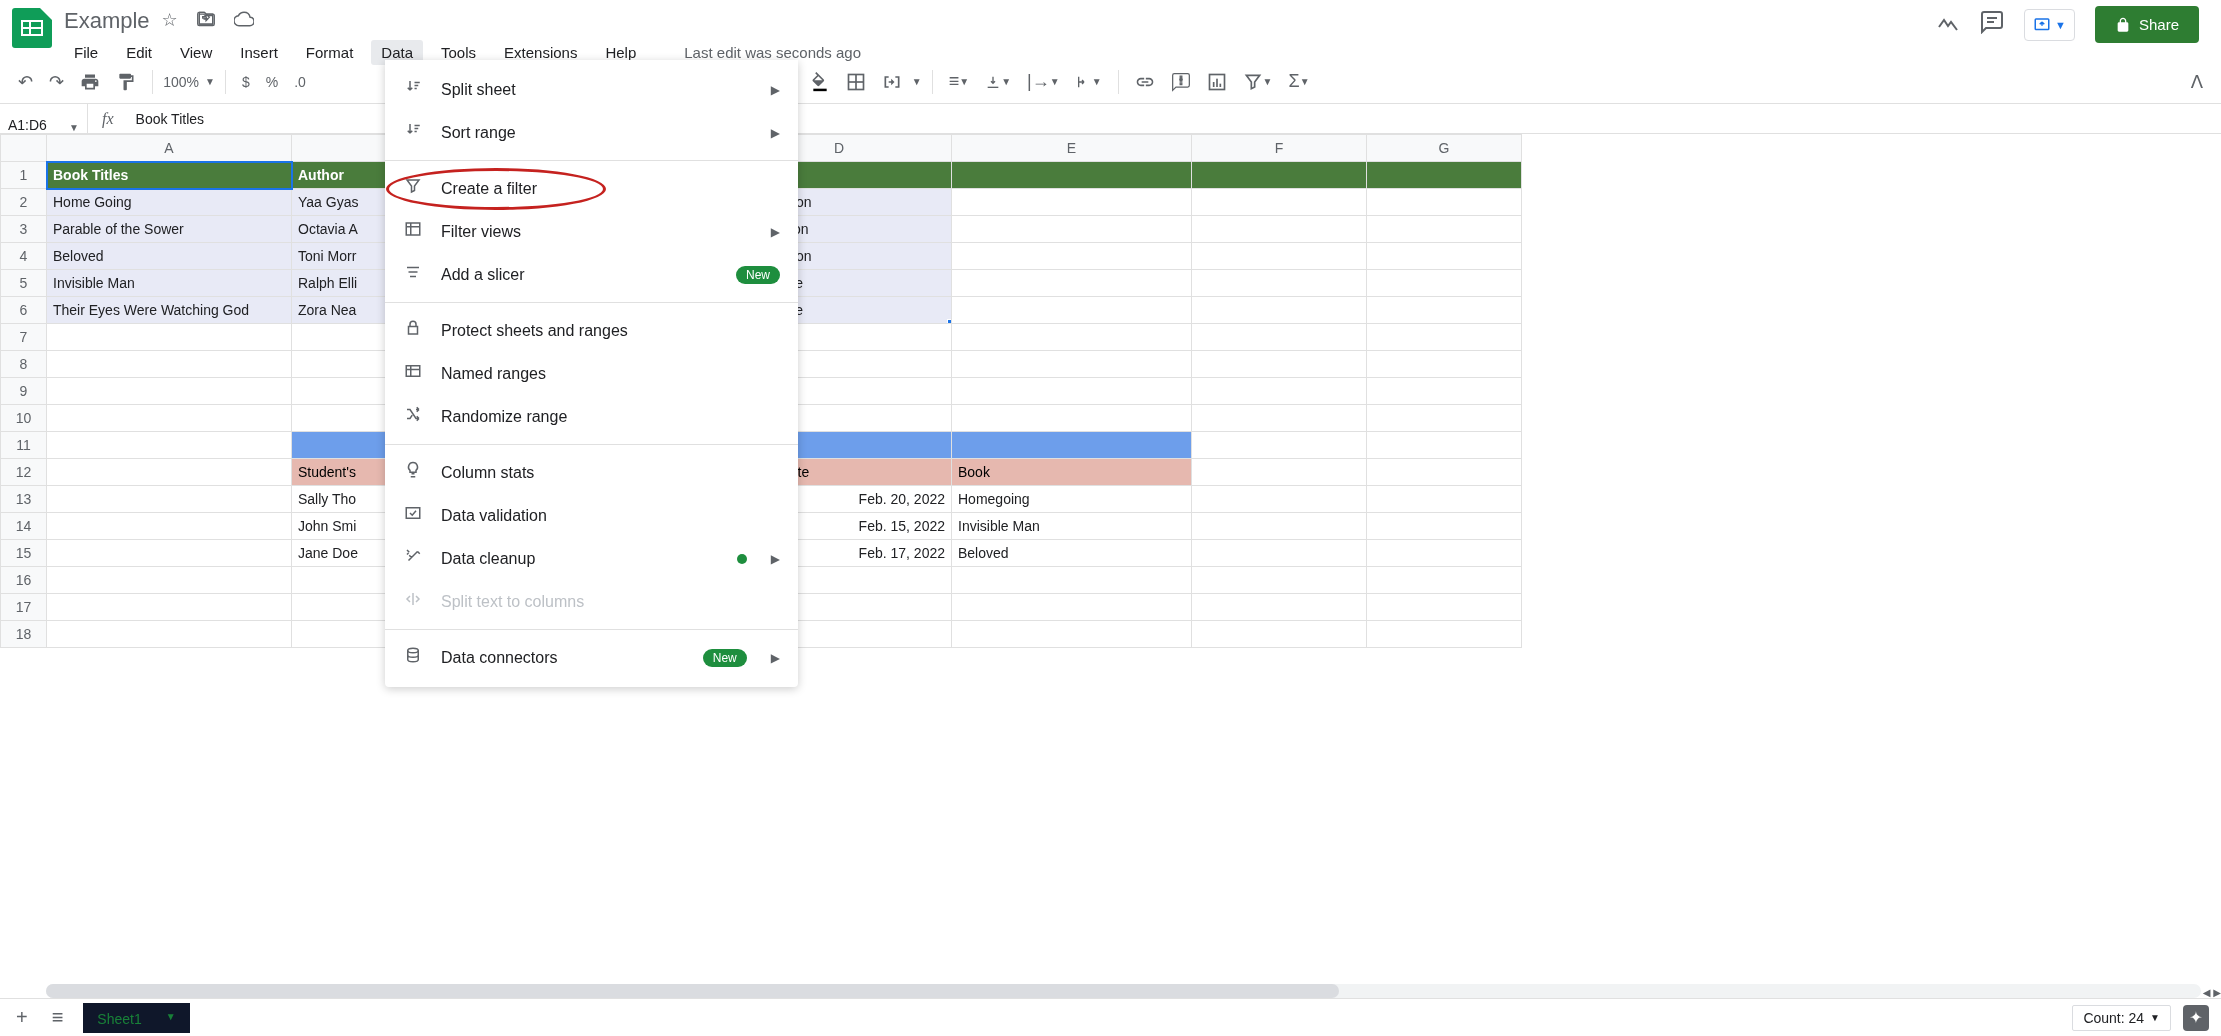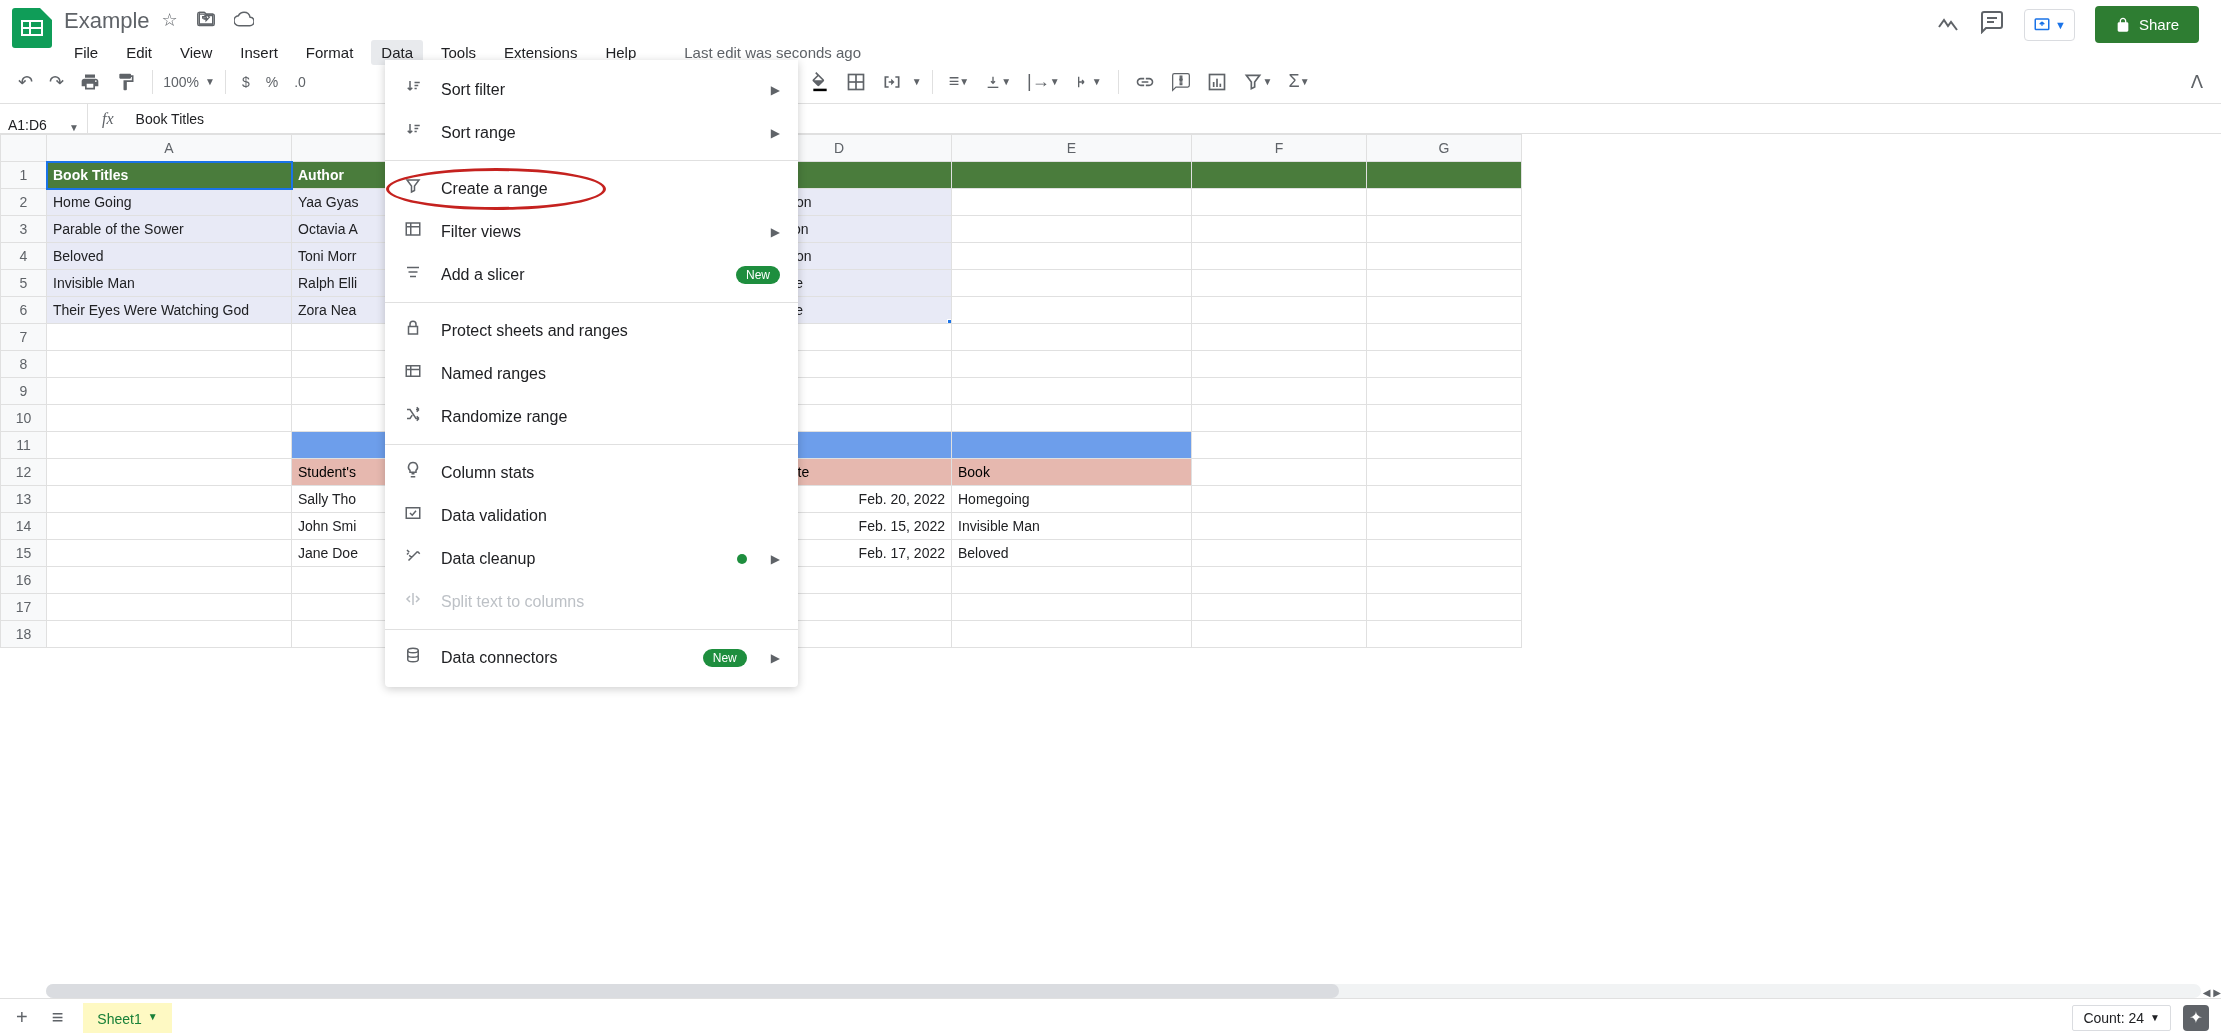"Sort filter" span { text: Sort filter -> Split sheet }
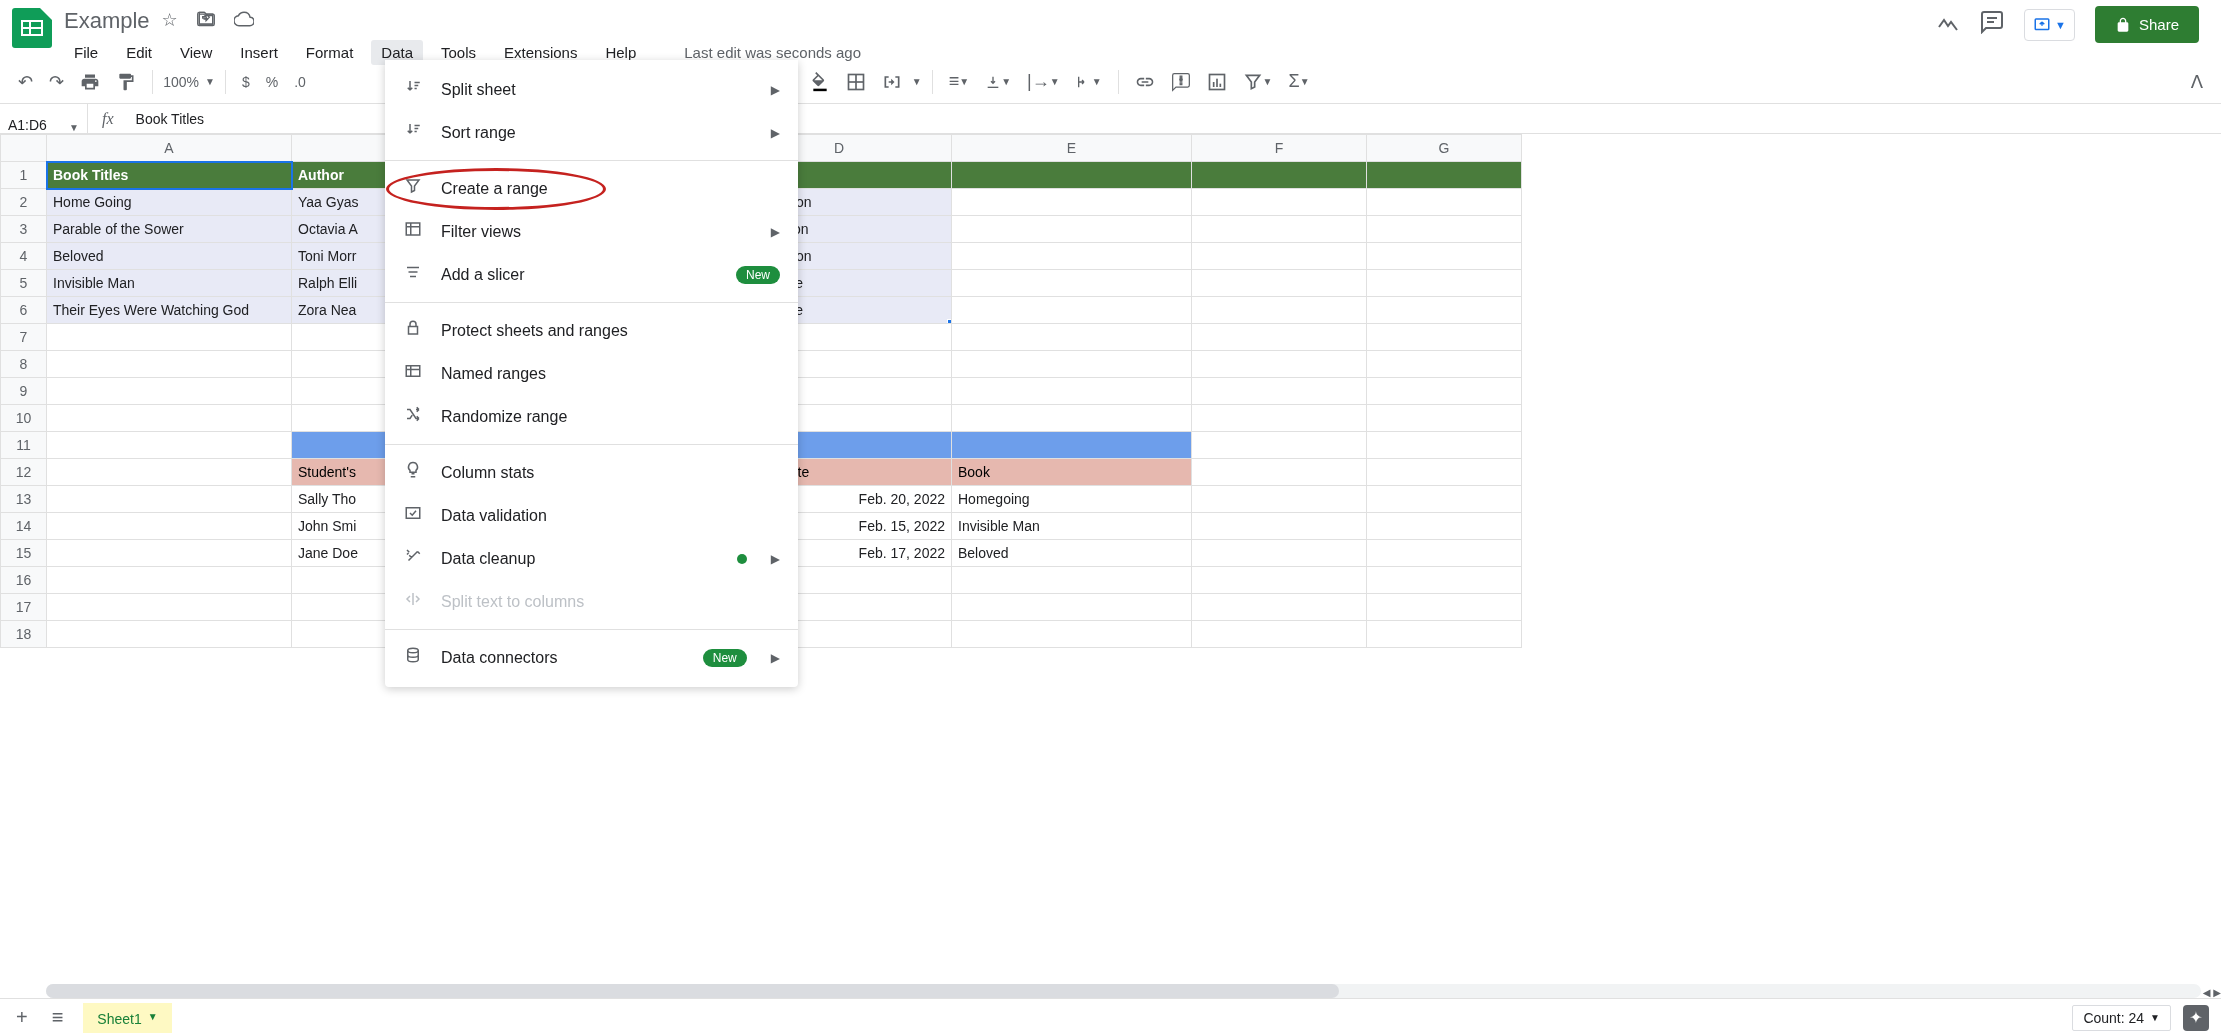"Create a range" span { text: range -> filter }
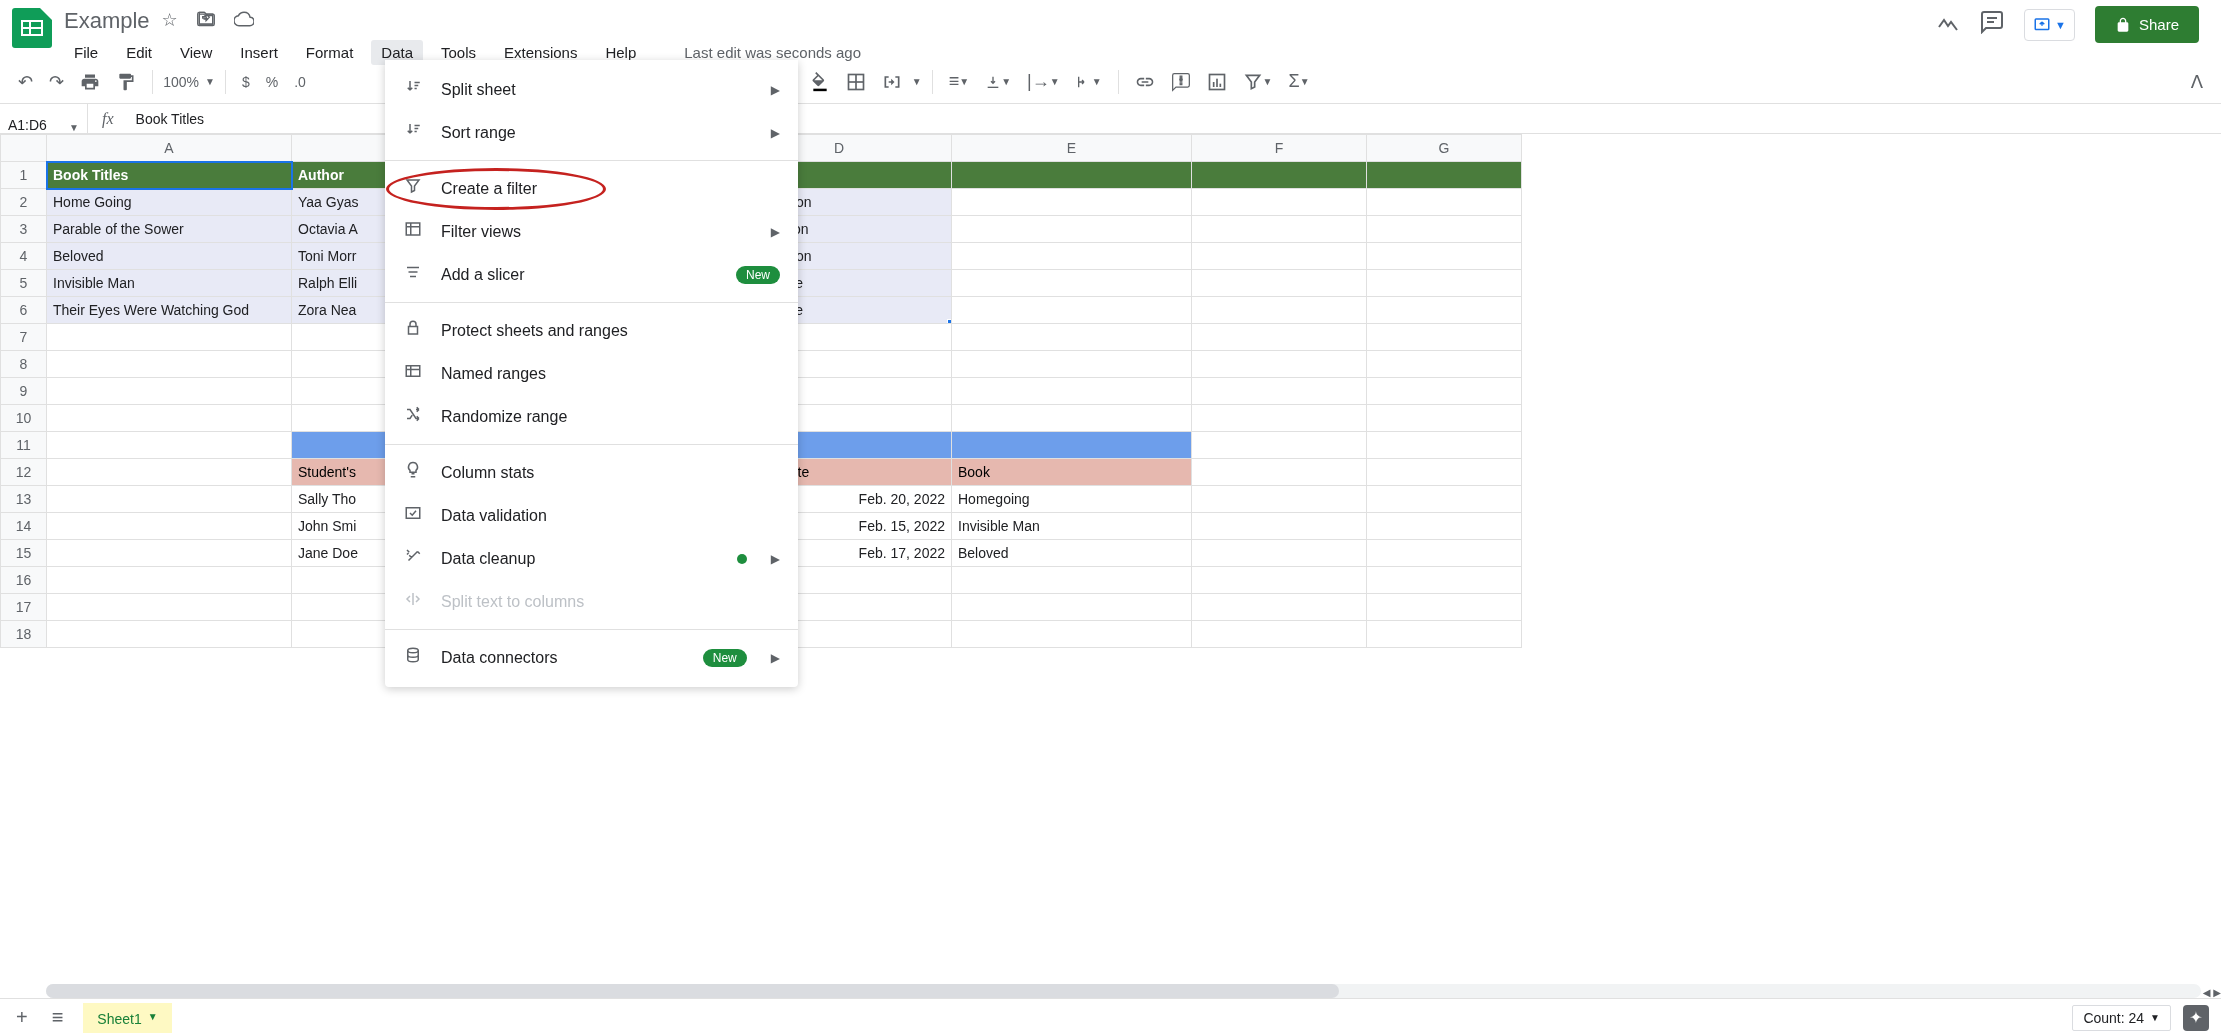"Sheet1" .sheet-tab { background: #fef9c3 -> #0f172a; gap: 6px -> 24px }
